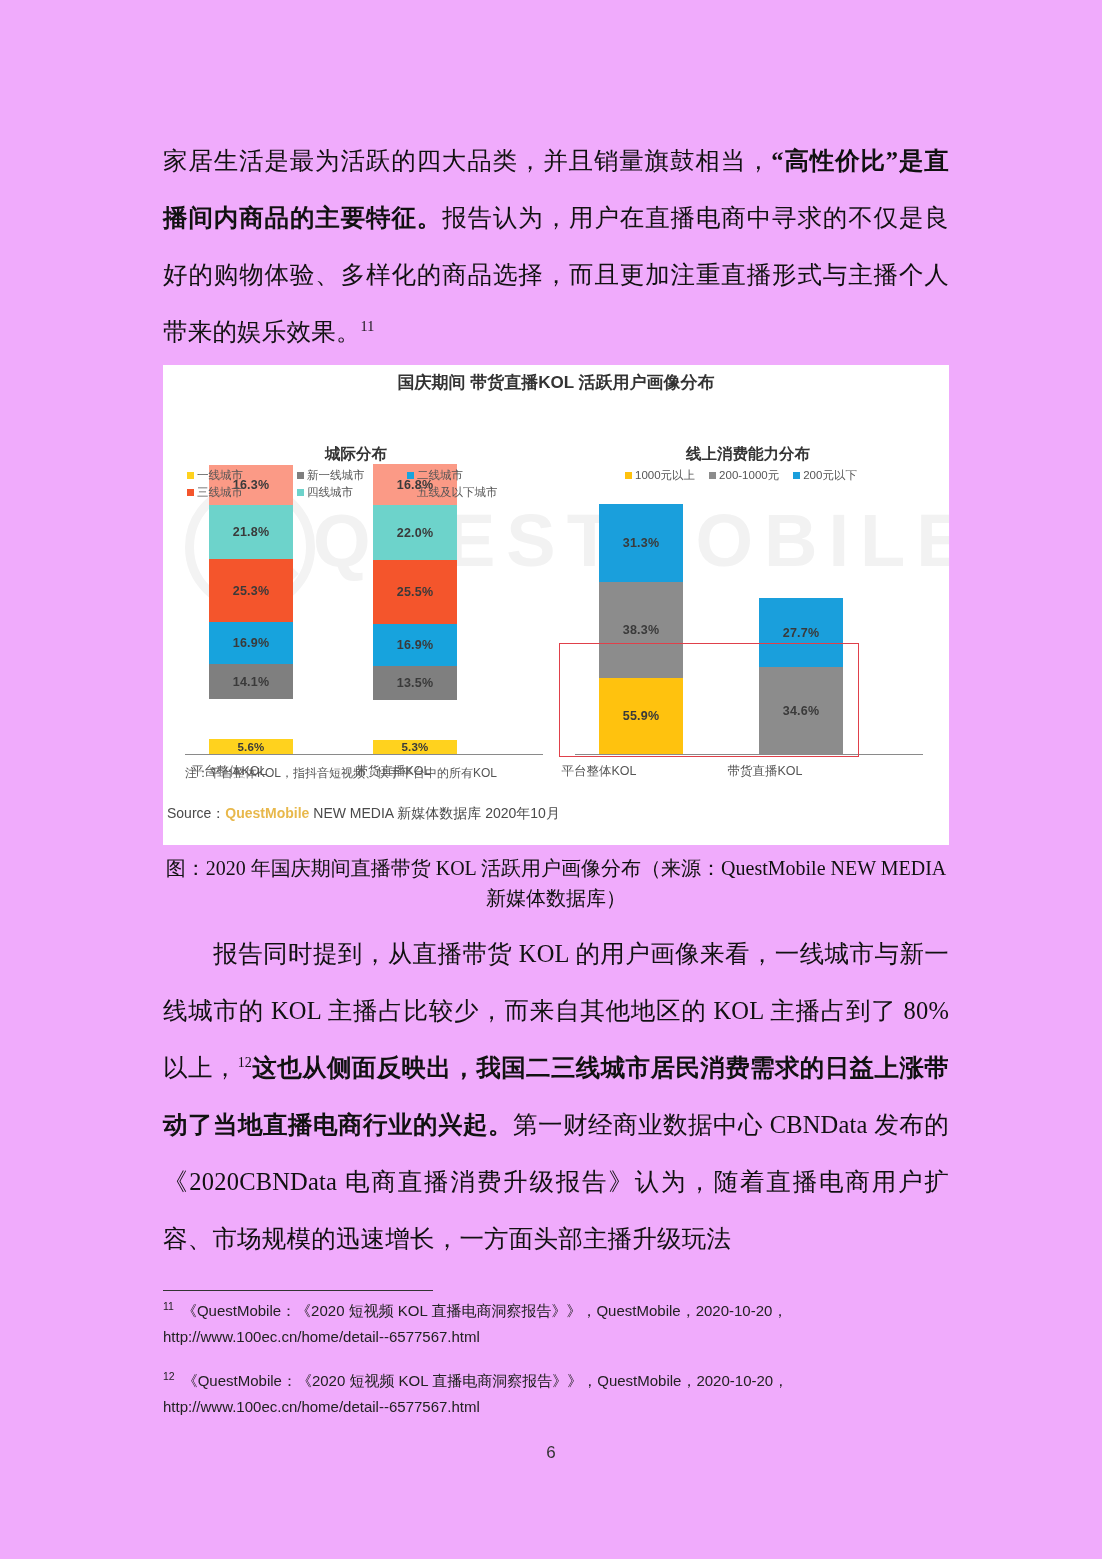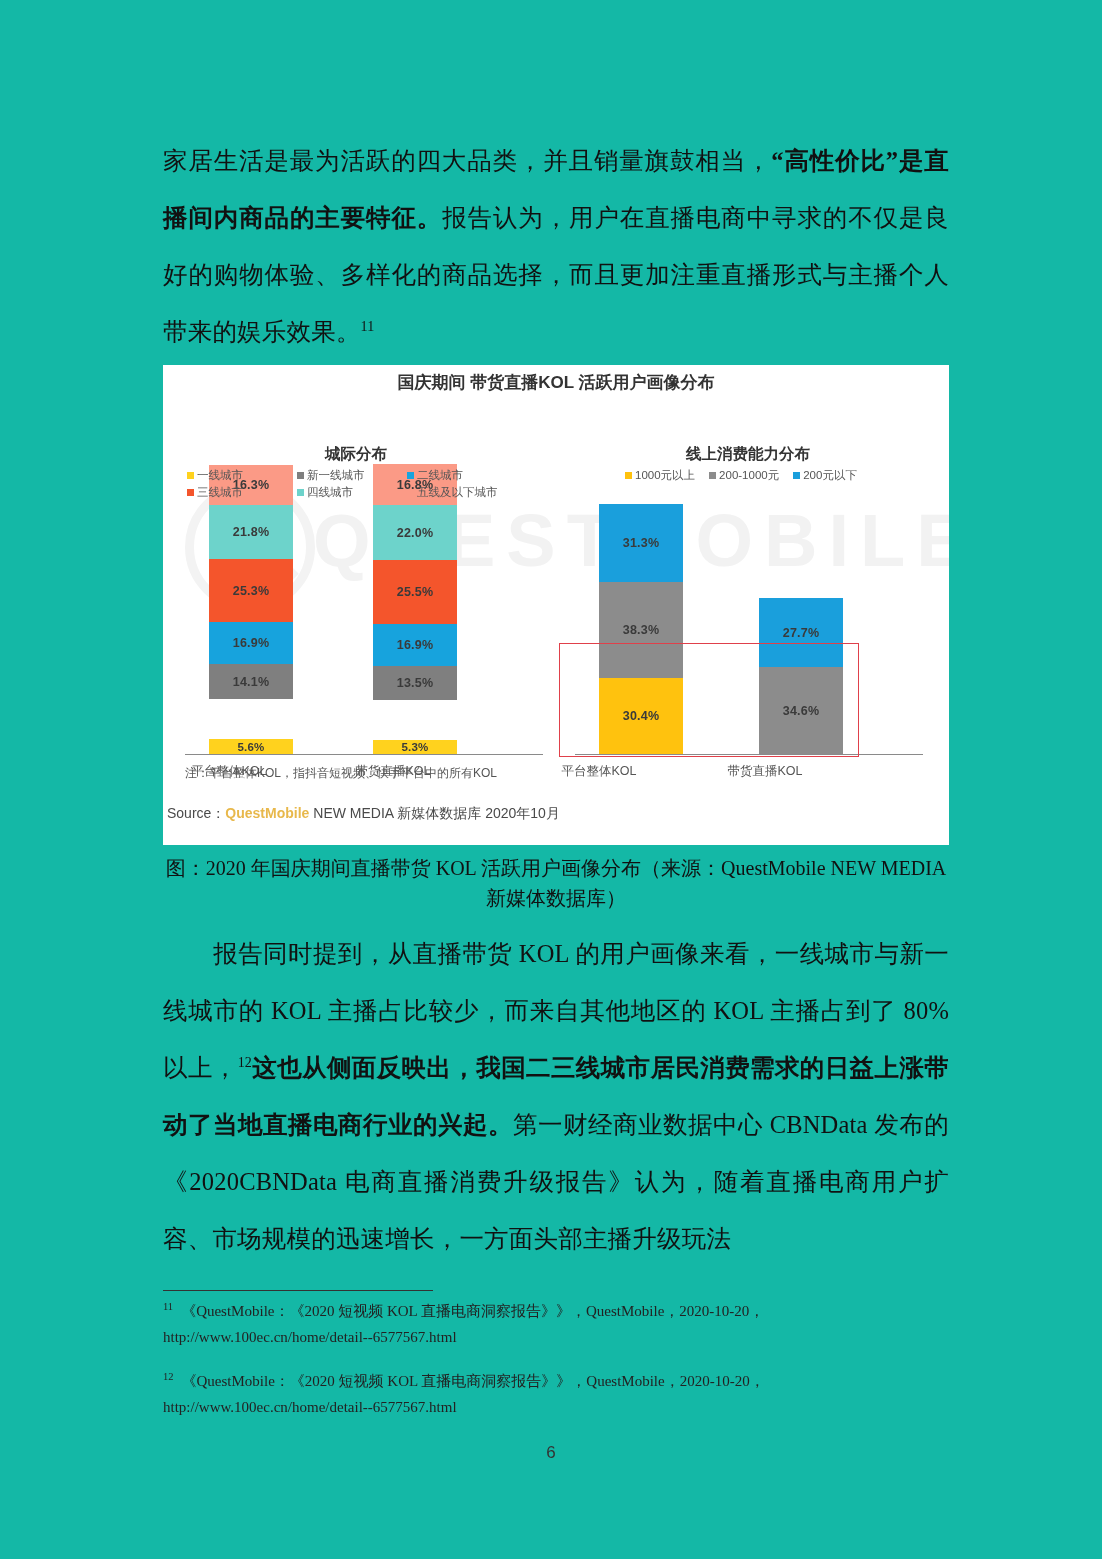"家居生活是最为活跃的四大品类，并且销量旗鼓相当，“高性价比”是直播间内商品的主要" .page { background: #14b8a6 -> #f0abfc }
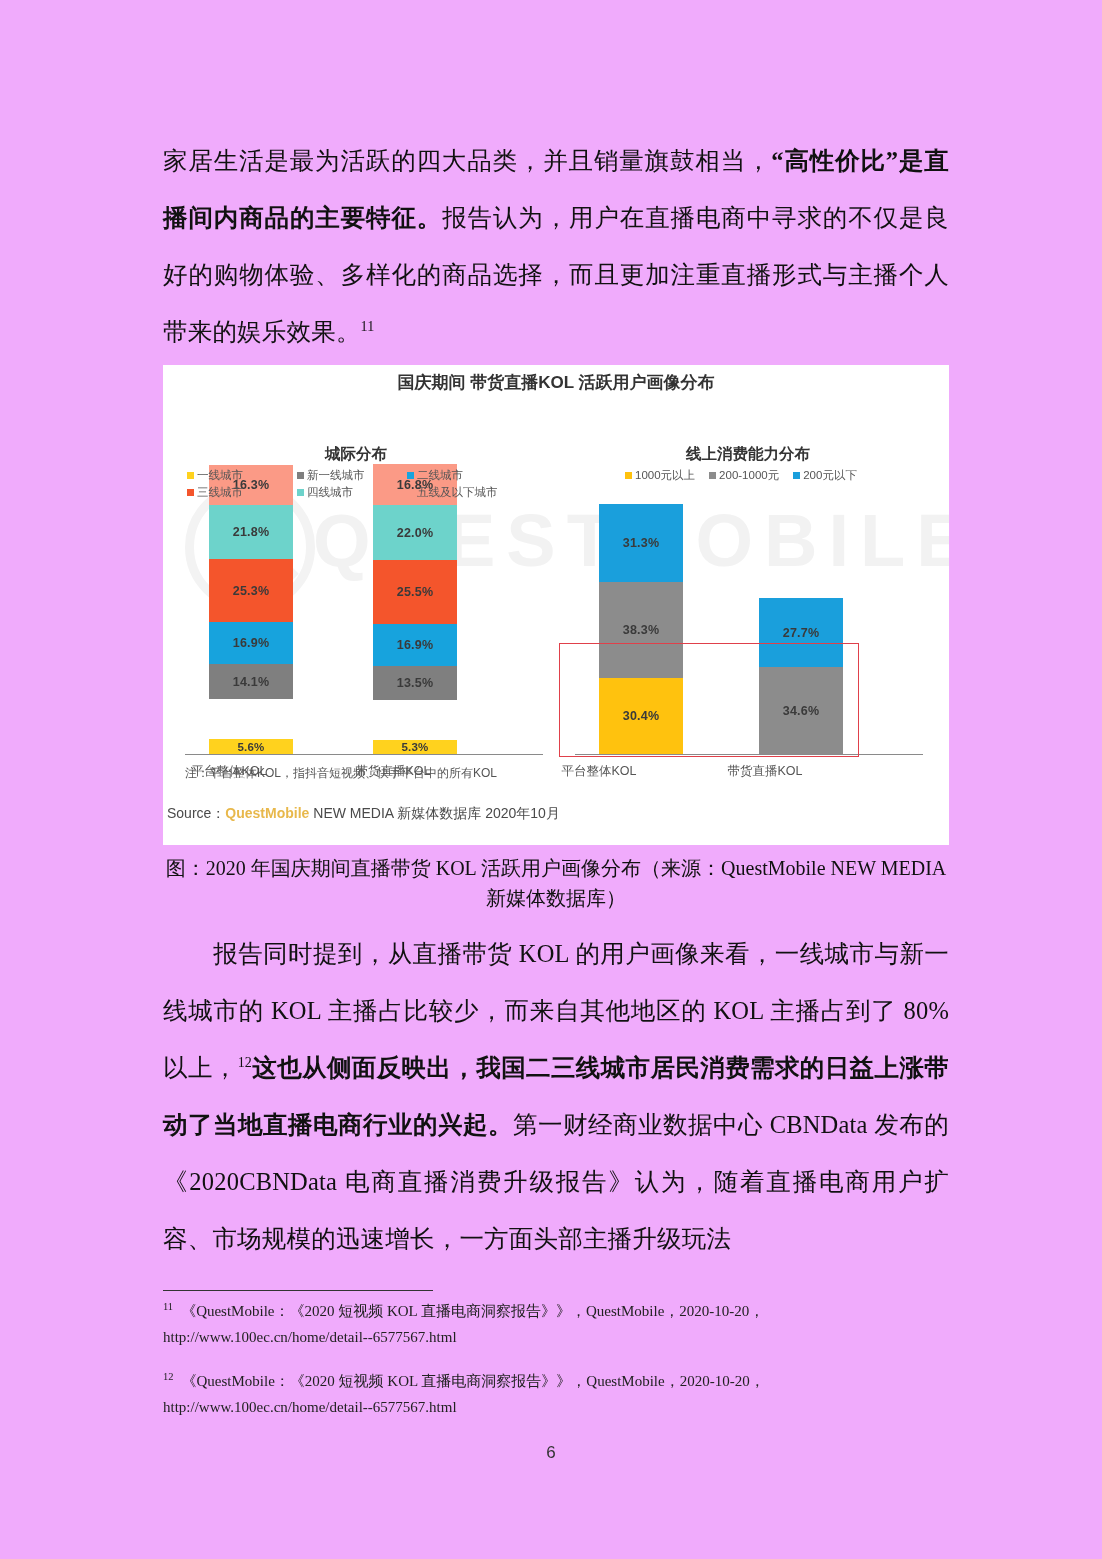"30.4%" div.seg { text: 30.4% -> 55.9% }
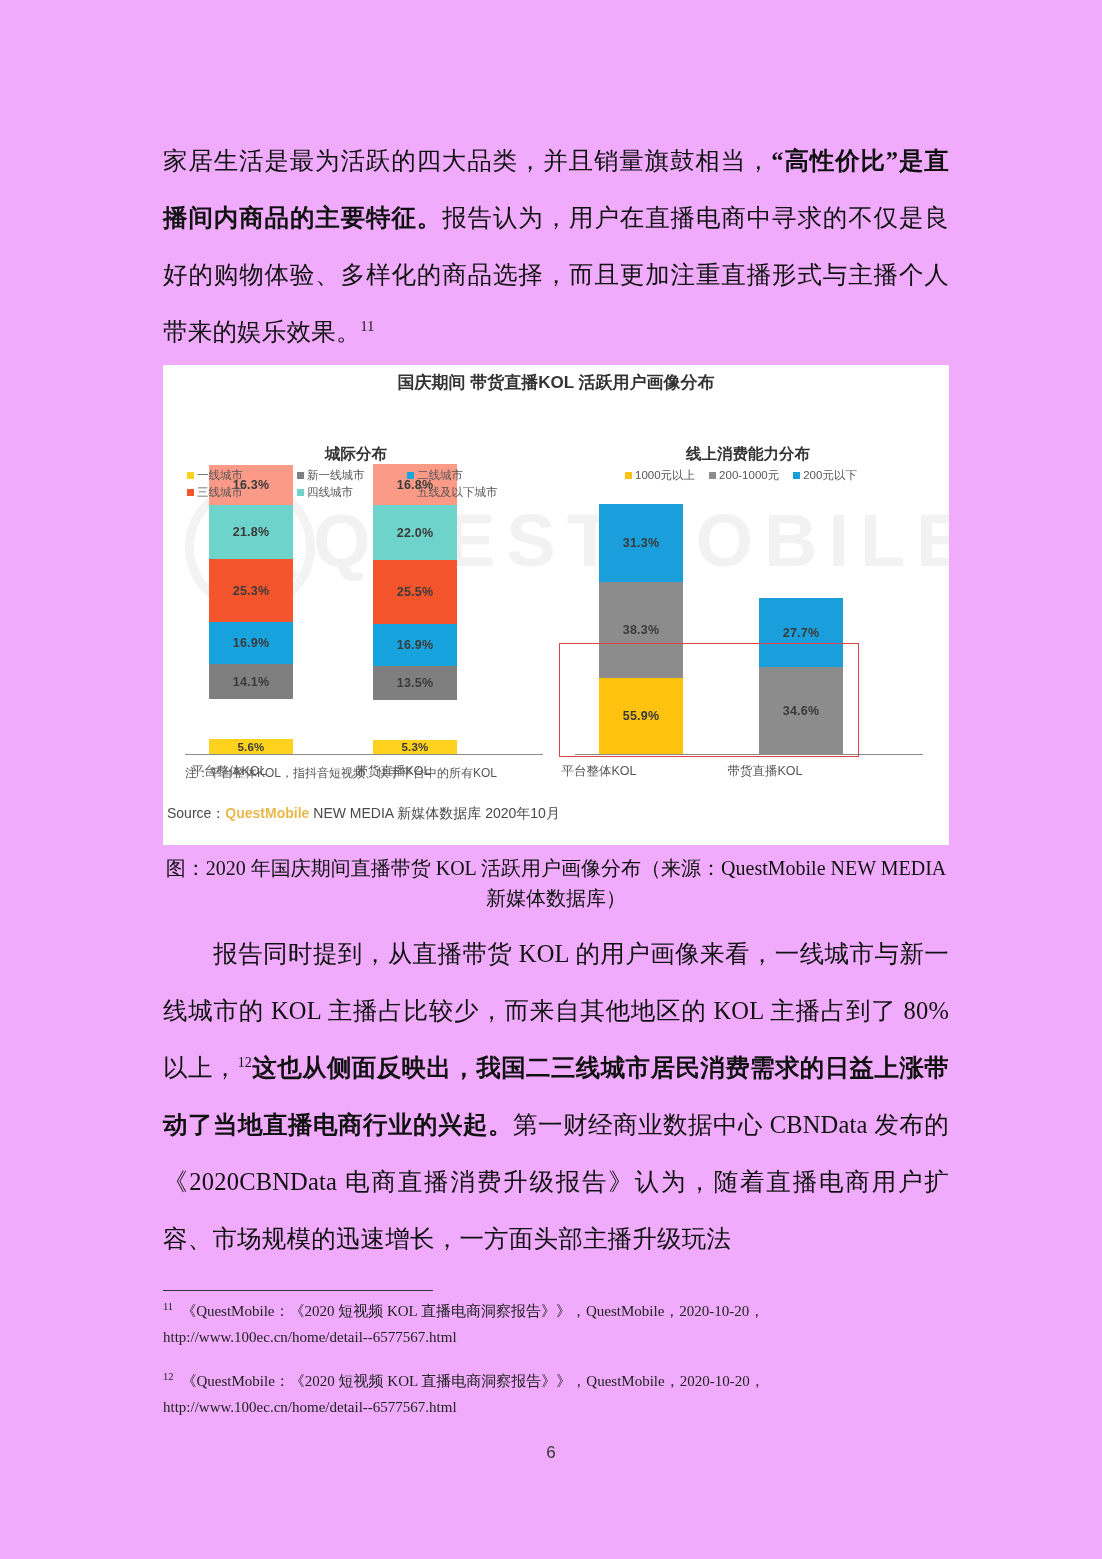"11 《QuestMobile：《2020 短视频 KOL" .footnotes { font-family: Liberation Serif, serif -> Liberation Sans, sans-serif }
